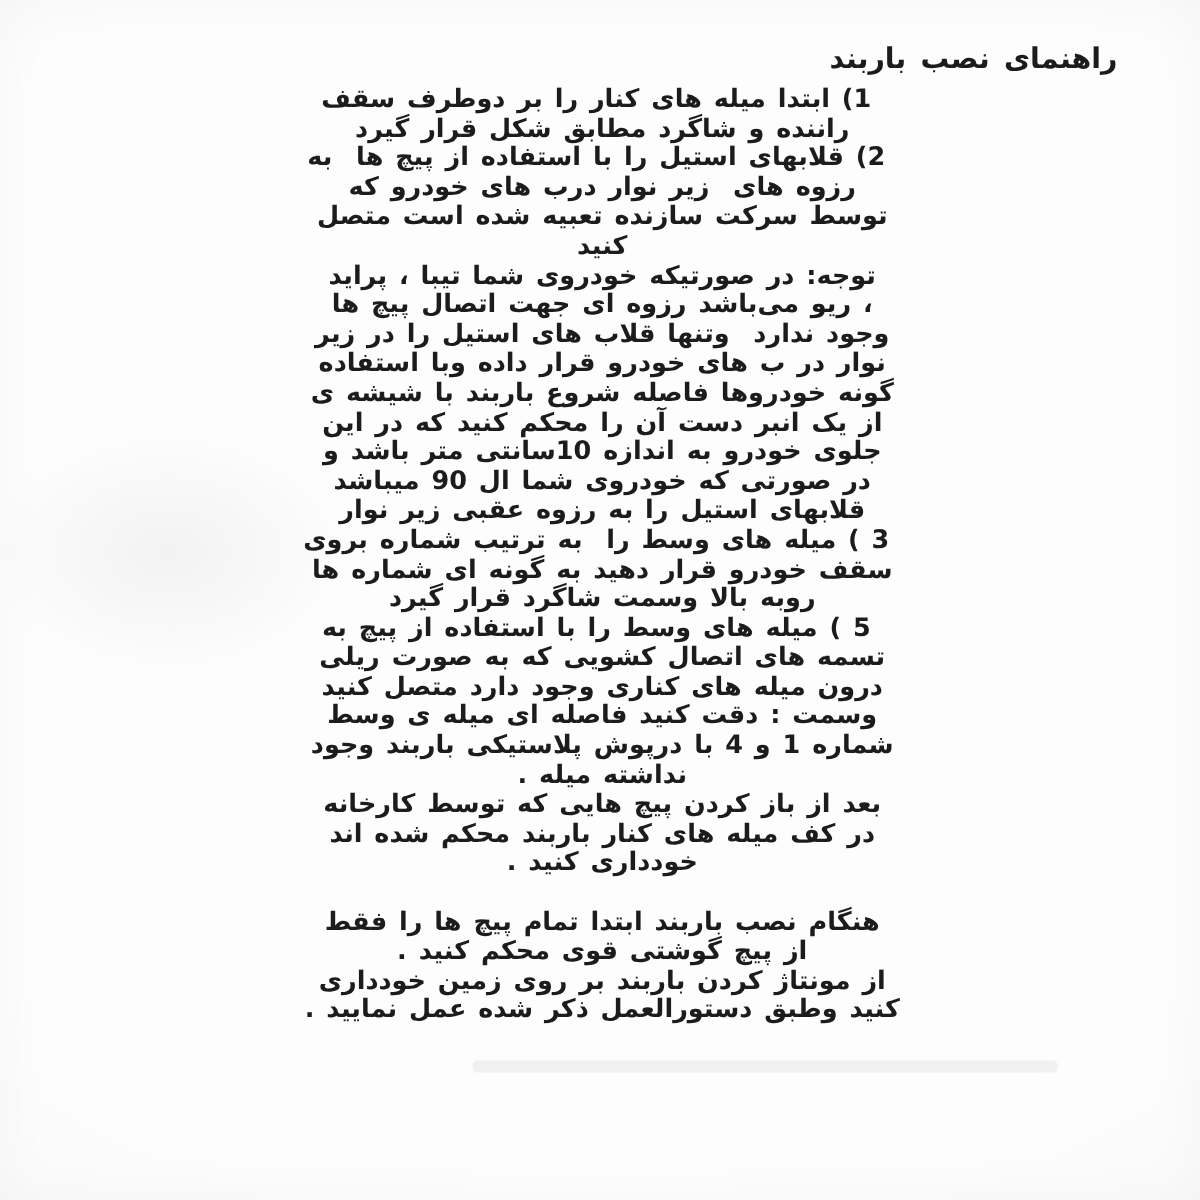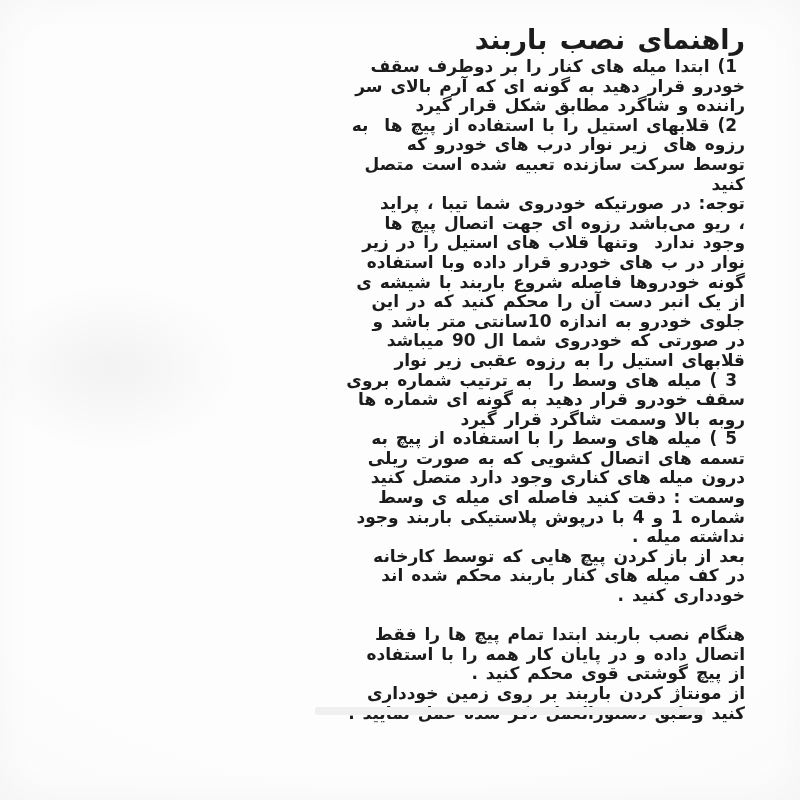"راهنمای نصب باربند" .doc-title { font-size: 27px -> 19px }
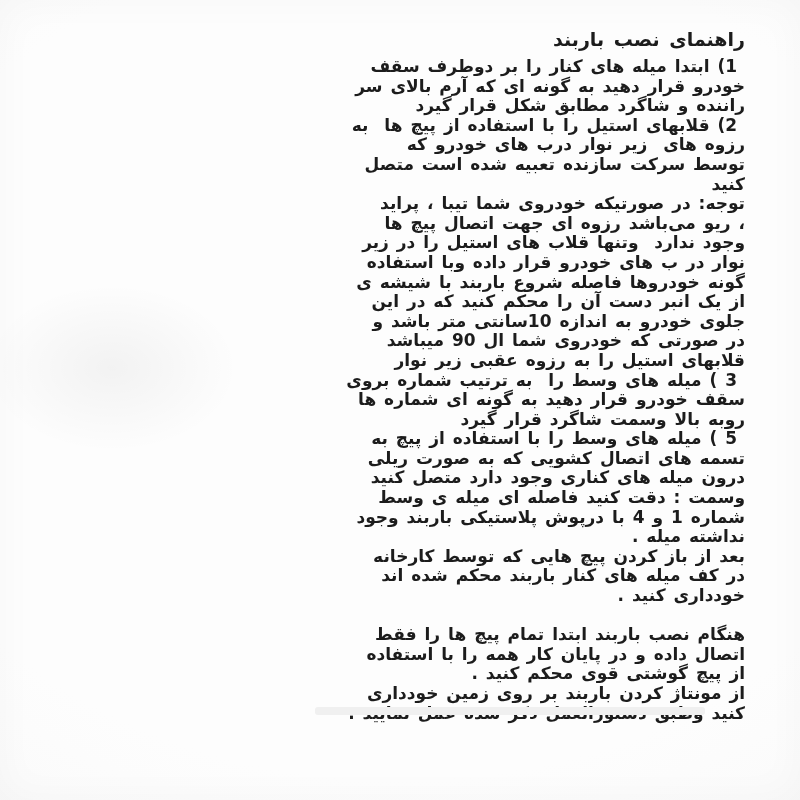"1) ابتدا میله های کنار" .doc-body .line { text-align: none -> center }
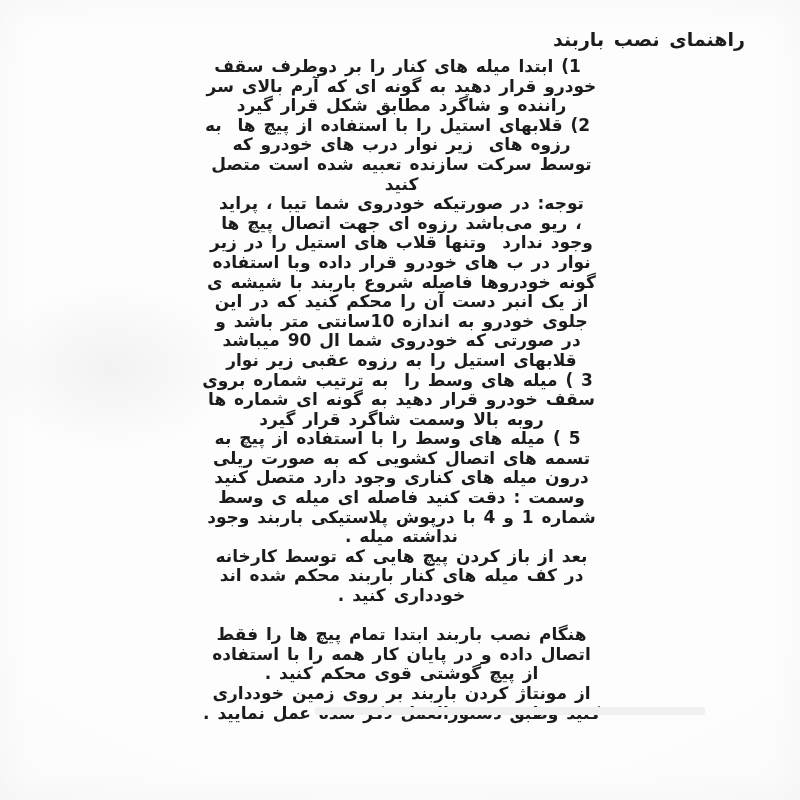"خودرو قرار دهید به گونه" div.line { html: <div>خودرو قرار دهید به گونه ای که آرم بالای سر</div> -> none }
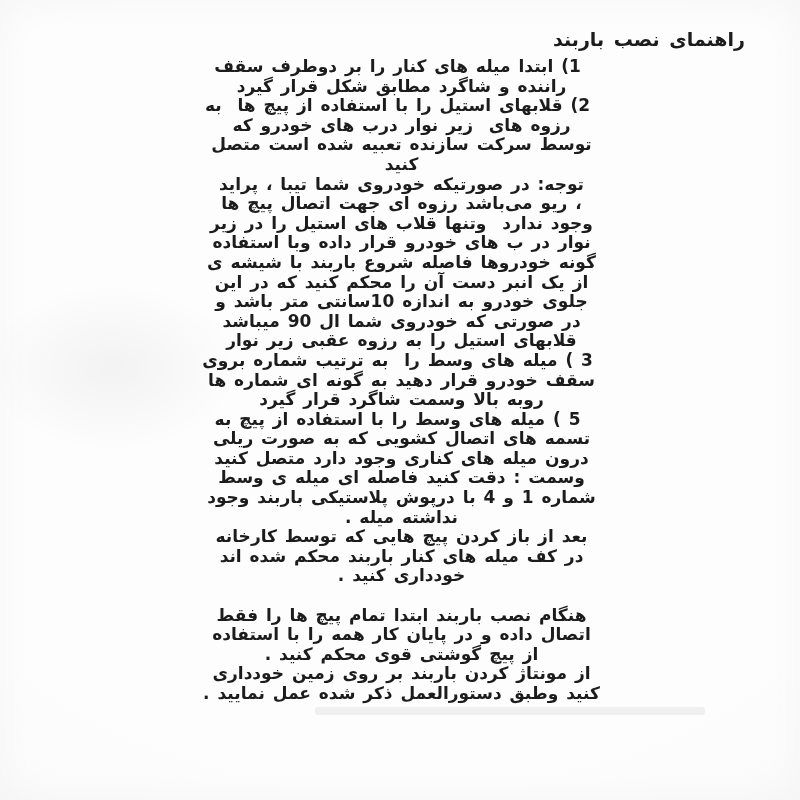"اتصال داده و در پایان" div.line { html: <div>اتصال داده و در پایان کار همه را با استفاده</div> -> none }
